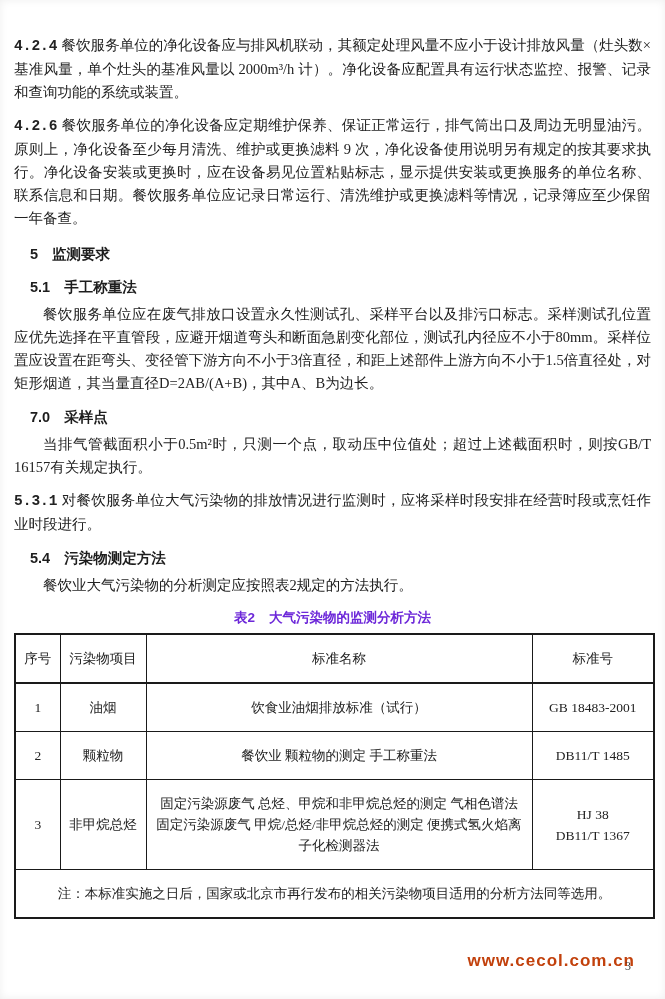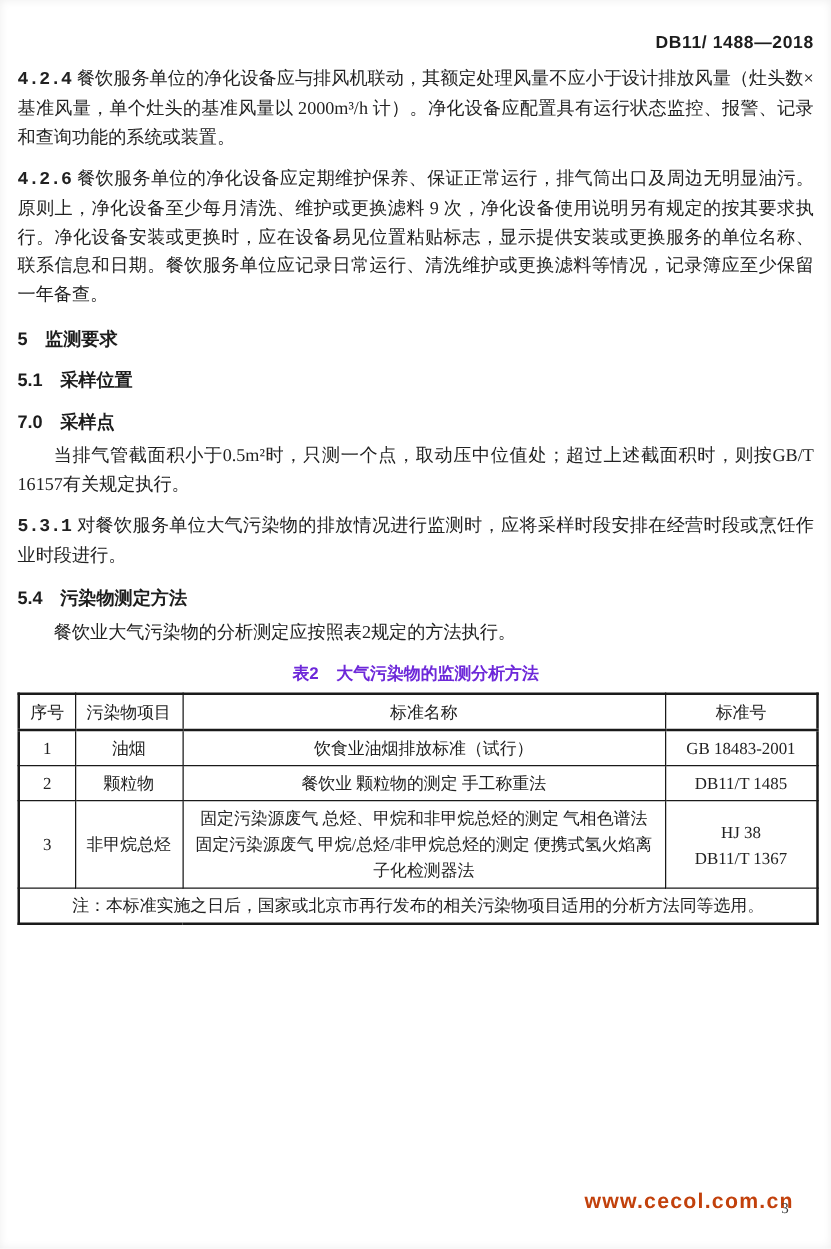"DB11/ 1488—2018" div.doc-number { html: <div>DB11/ 1488—2018</div> -> none }
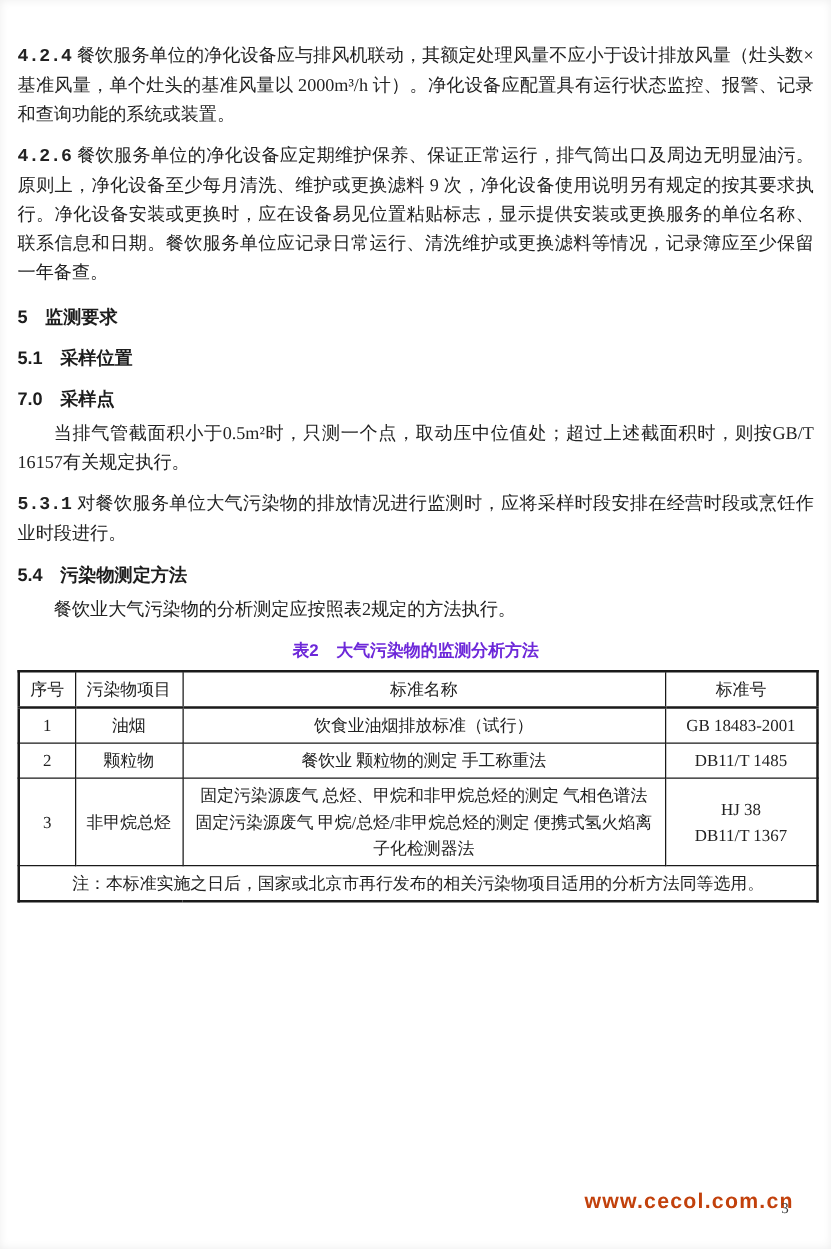"5 监测要求" .hd { margin: 14px 0 0 0 -> 14px 0 0 16px }
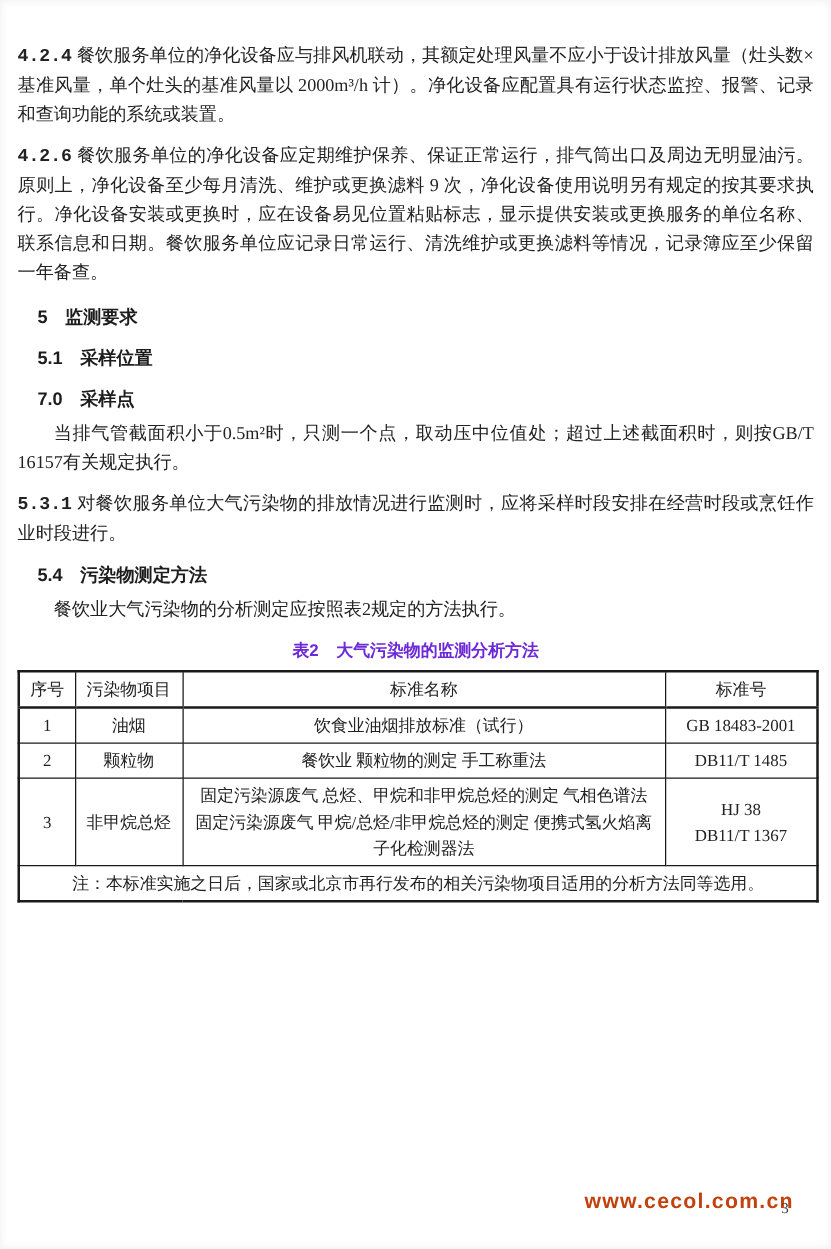"采样位置" span { text: 采样位置 -> 手工称重法 }
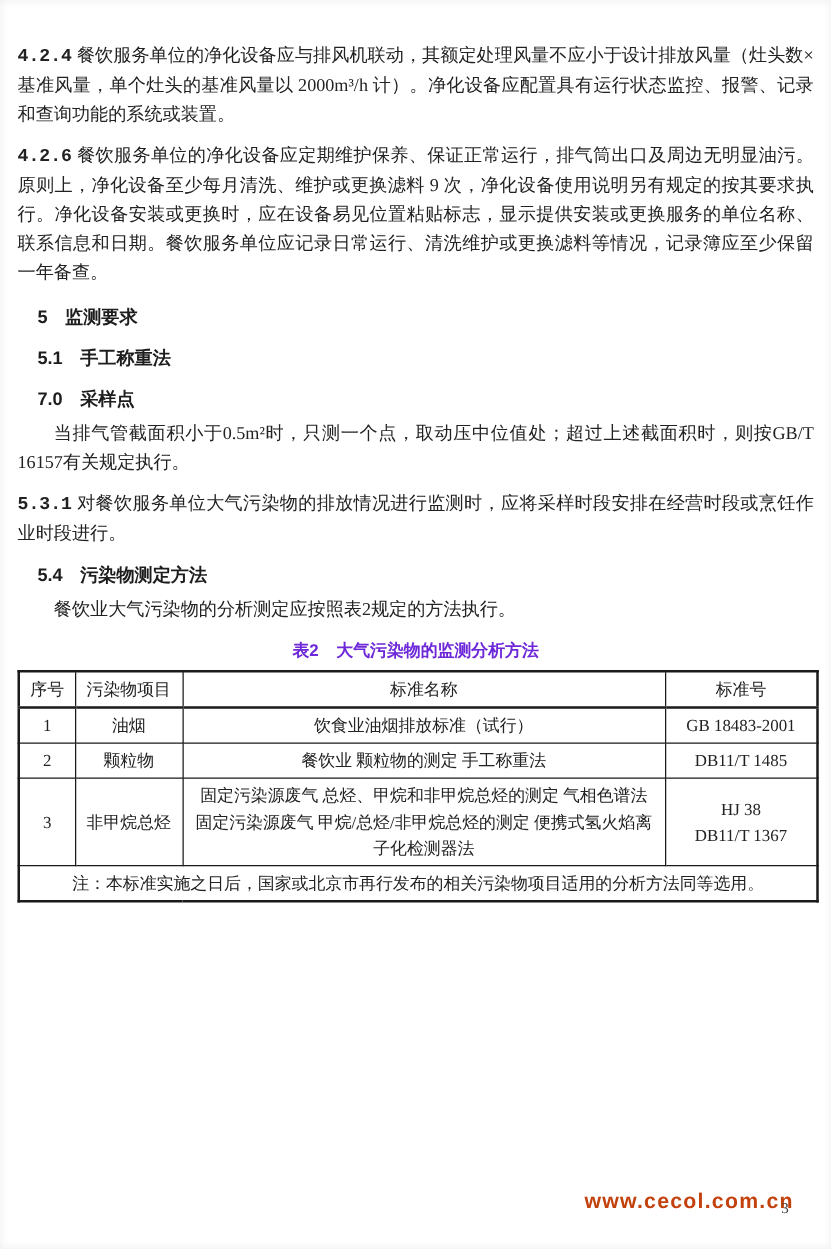"餐饮服务单位应在废气排放口设置永久性测试孔、采样平台以及排污口标志。采样测试孔位" p.para { html: none -> <p>餐饮服务单位应在废气排放口设置永久性测试孔、采样平台以及排污口标志。采样测试孔位置应优先选择在平直管段，应避开烟道弯头和断面急剧变化部位，测试孔内径应不小于80mm。采样位置应设置在距弯头、变径管下游方向不小于3倍直径，和距上述部件上游方向不小于1.5倍直径处，对矩形烟道，其当量直径D=2AB/(A+B)，其中A、B为边长。</p> }
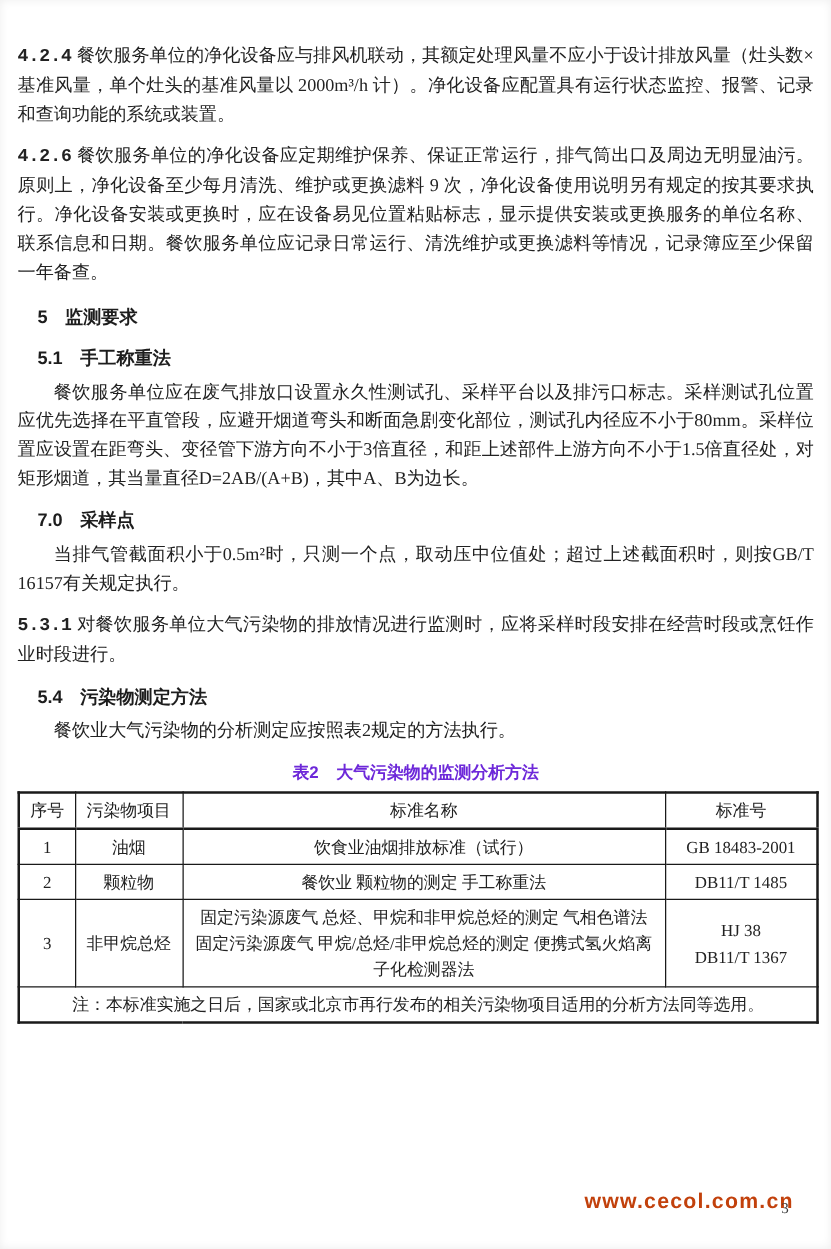"序号" table.t2 th, table.t2 td { padding: 3px 4px -> 13px 4px }
